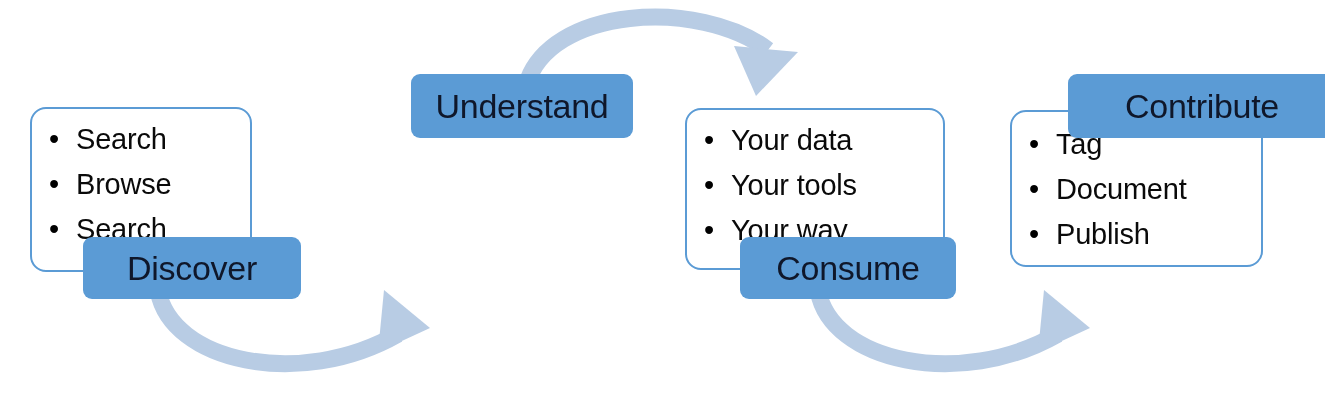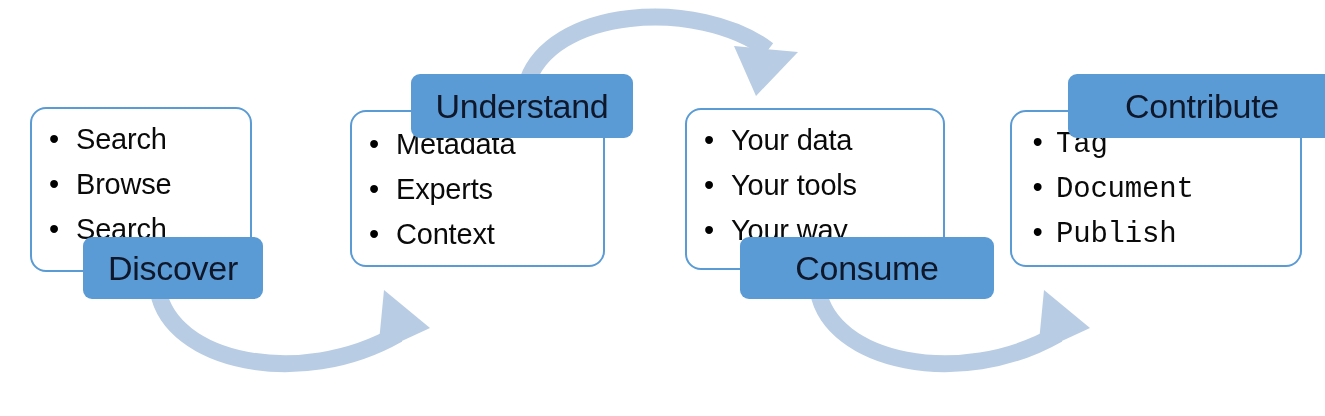"Metadata" div.panel { html: <div> <ul> <li>Metadata</li> <li>Experts</li> <li>Context</li> </ul> </div> -> none }
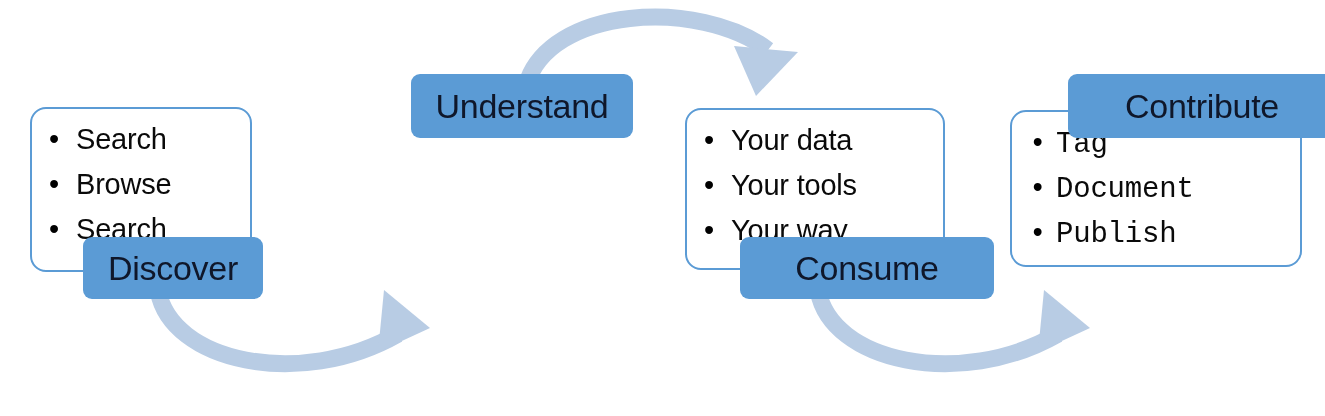"Tag" div.panel { font-family: Liberation Mono, monospace -> none; width: 292px -> 253px }
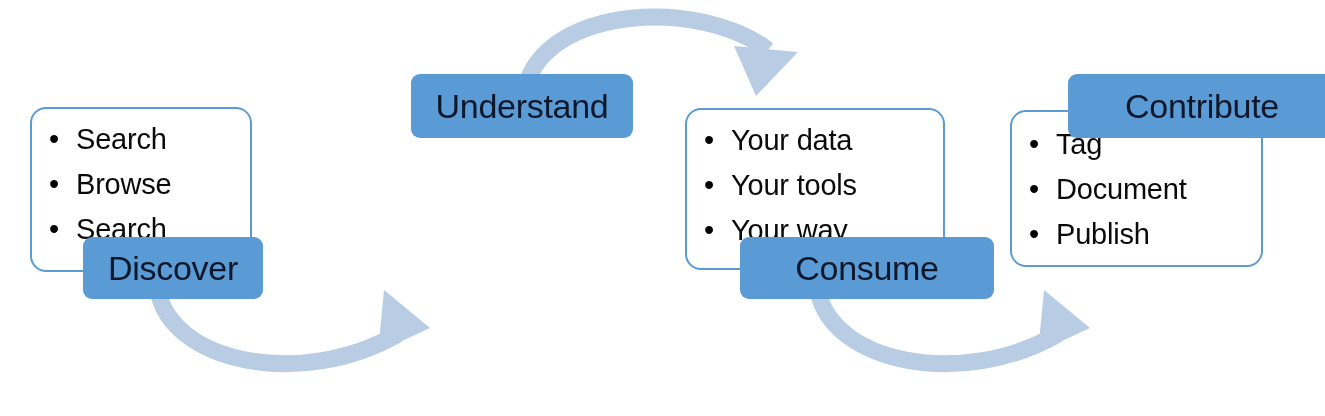"Discover" div.tab { width: 180px -> 218px }
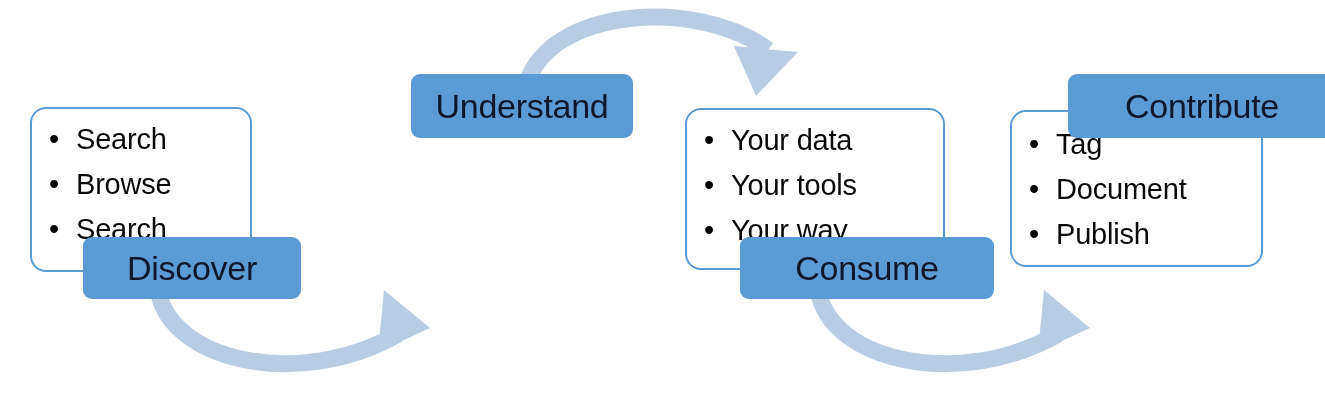"Consume" div.tab { width: 254px -> 216px }
